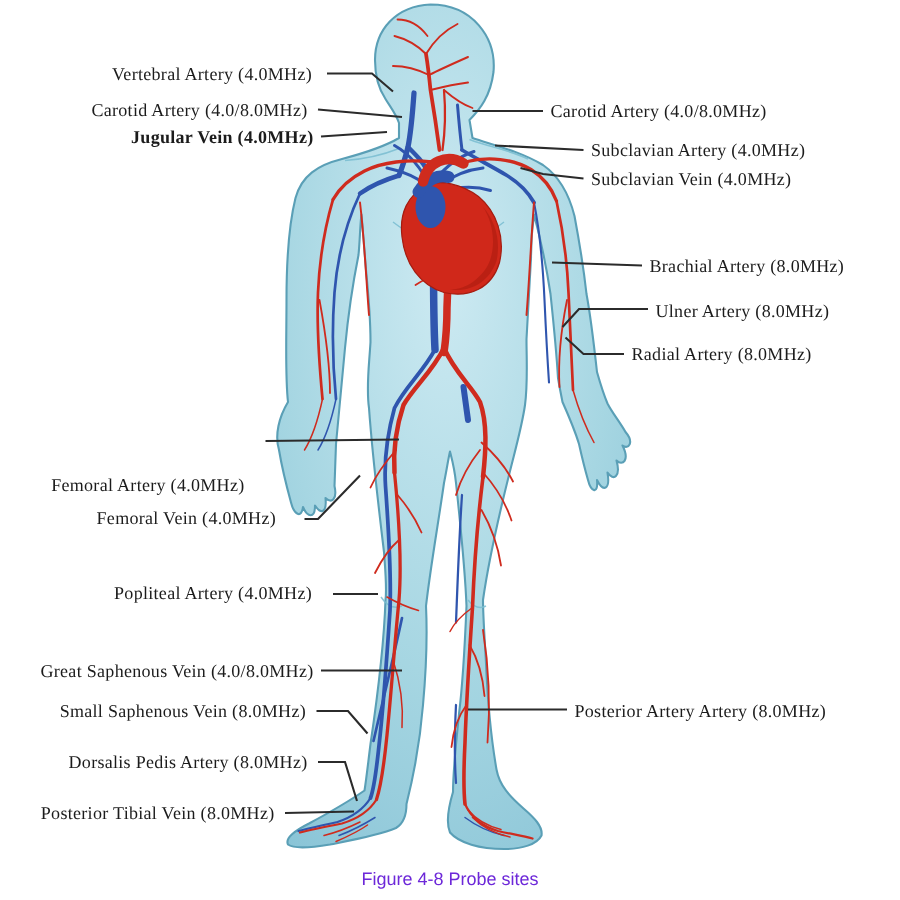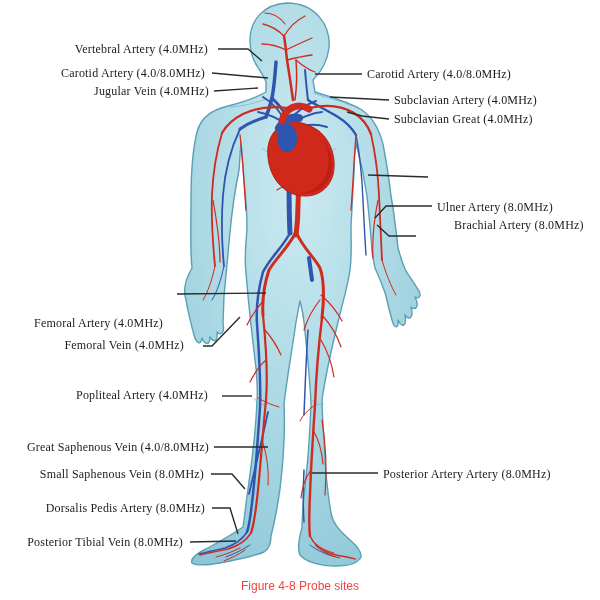"Jugular Vein (4.0MHz)" div.lbl { font-weight: none -> bold }
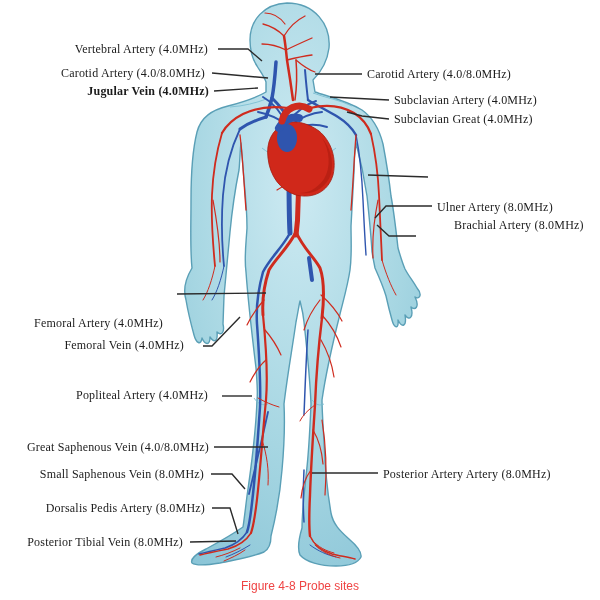"Subclavian Great (4.0MHz)" div.lbl { text: Great -> Vein }
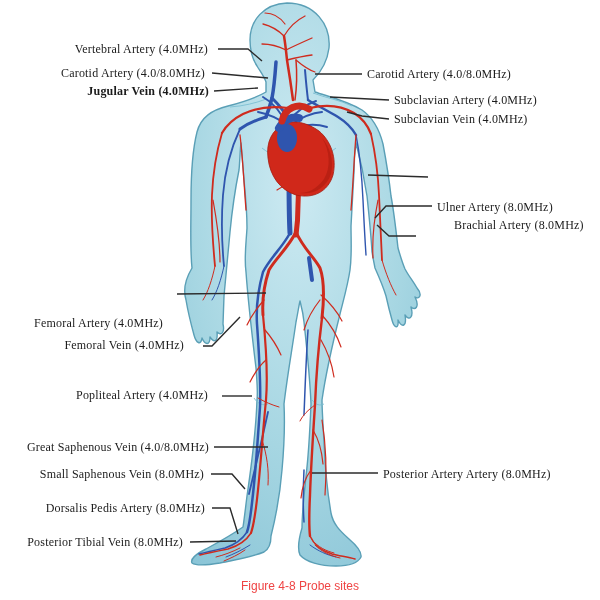"Brachial Artery (8.0MHz)" div.lbl { left: 454px -> 433px; margin-top: 48px -> none }
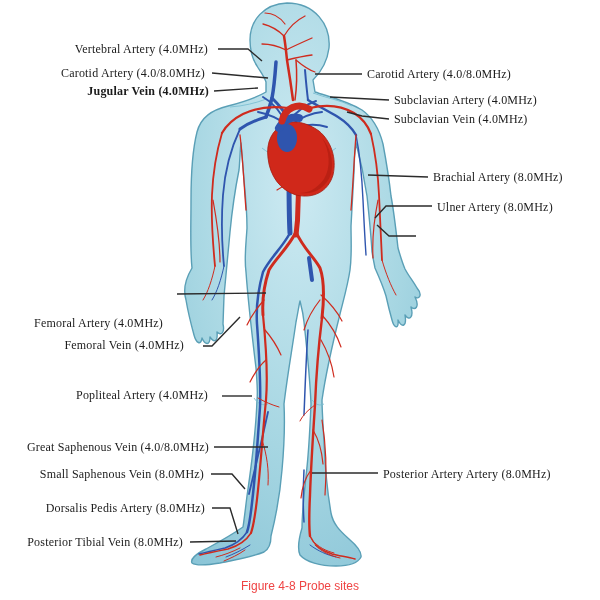"Radial Artery (8.0MHz)" div.lbl { html: none -> <div>Radial Artery (8.0MHz)</div> }
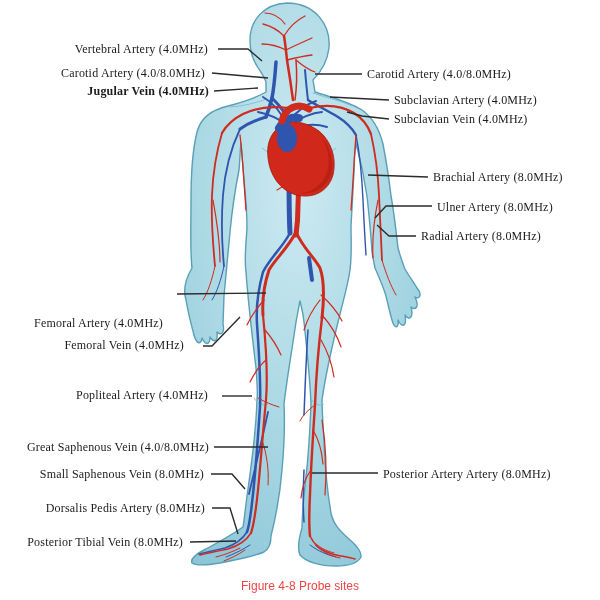"Figure 4-8 Probe sites" .caption { color: #ef4444 -> #6d28d9 }
